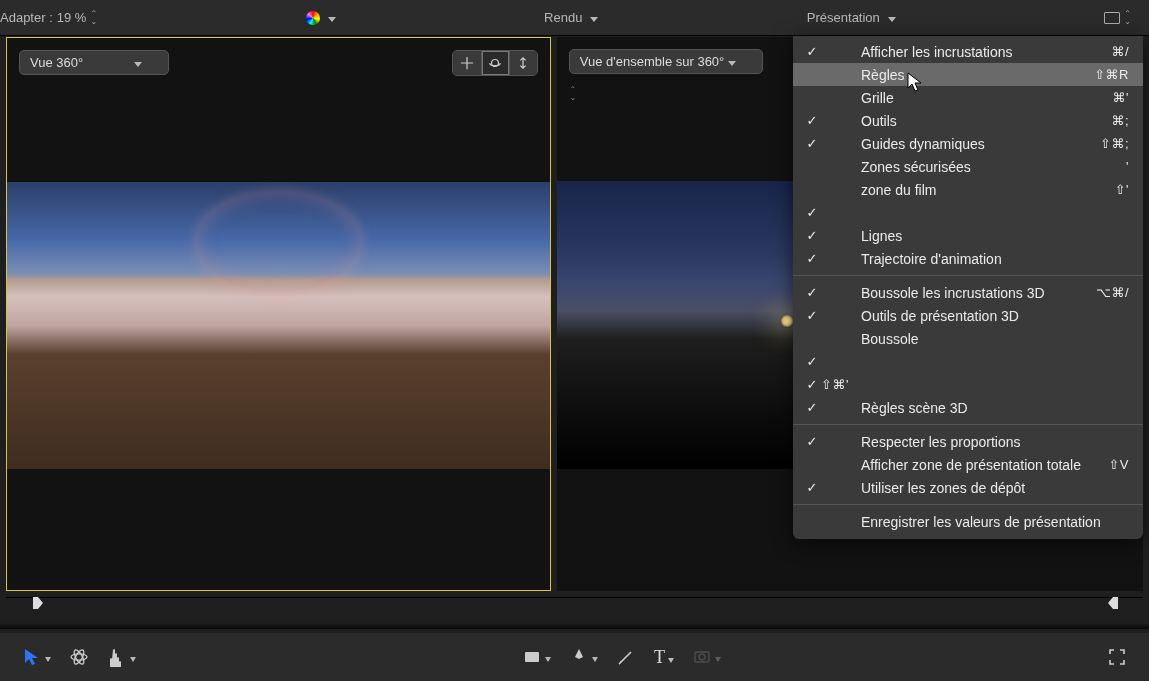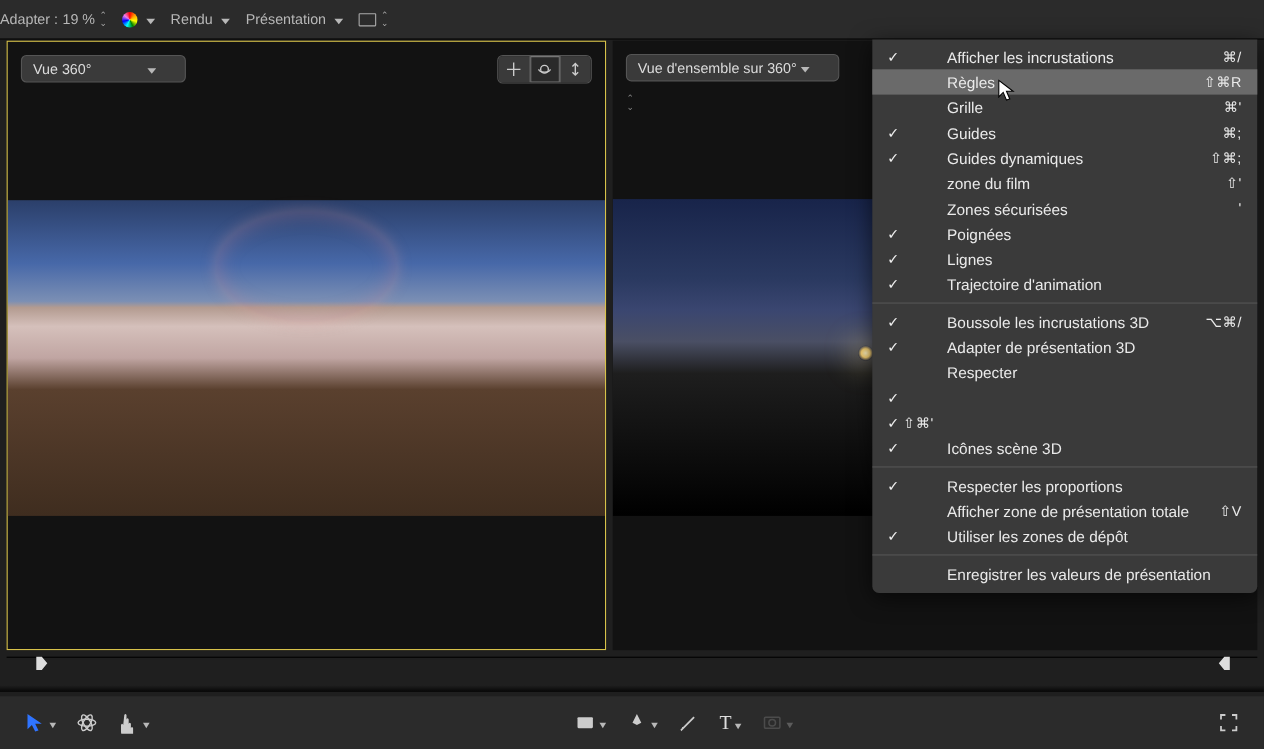"Adapter :" .topbar { justify-content: flex-start -> space-between }
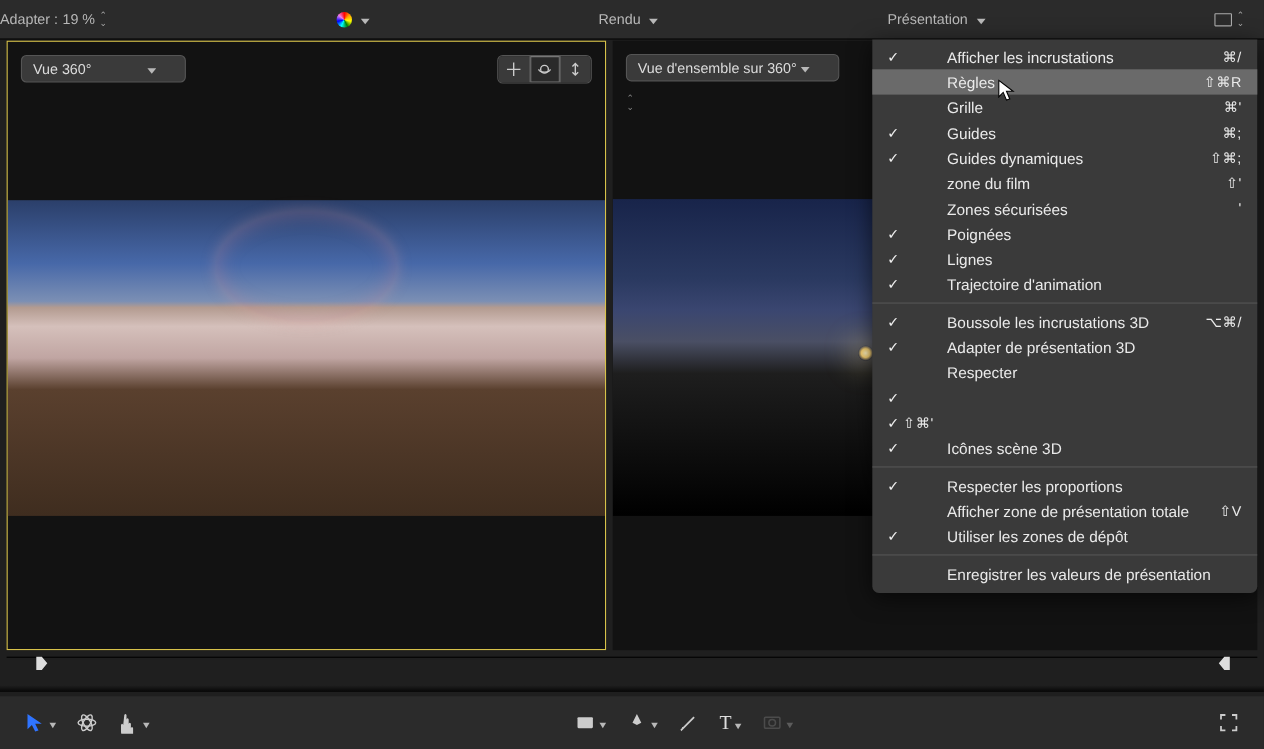"Guides" span.label { text: Guides -> Outils }
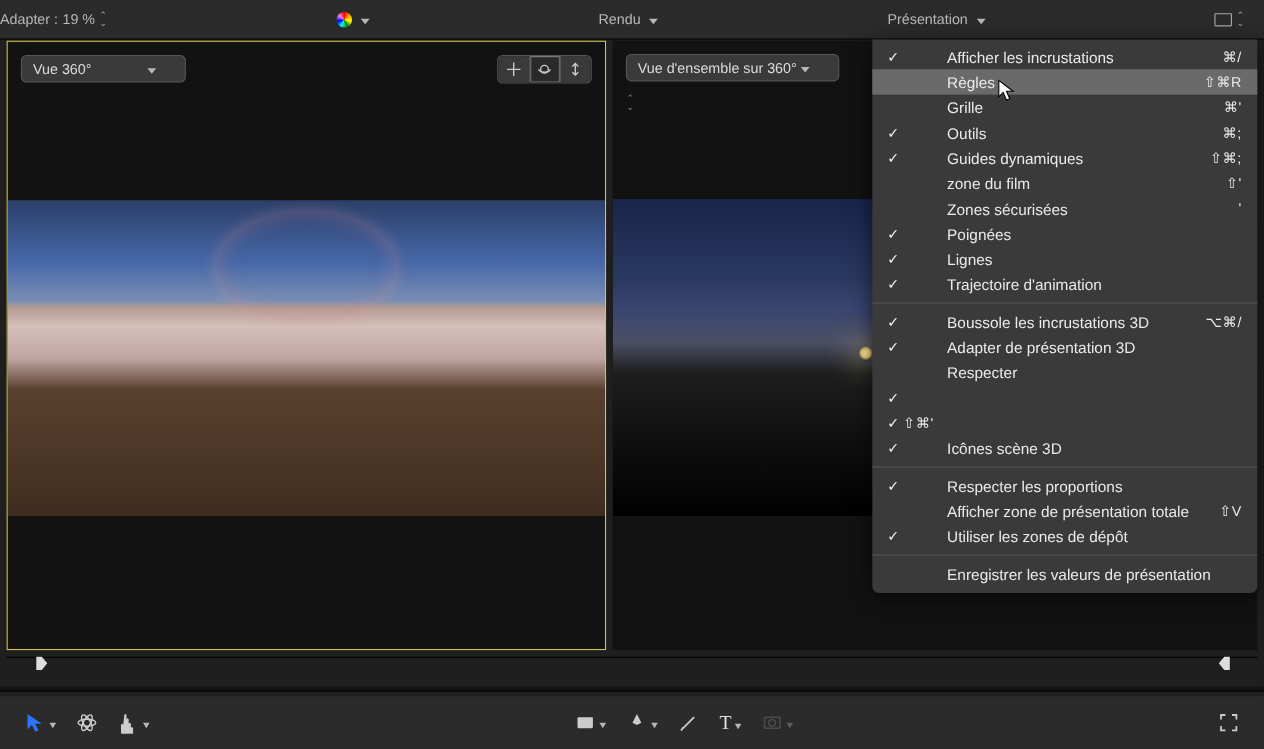"zone du film" div.row { order: before "Zones sécurisées" -> after "Zones sécurisées" }
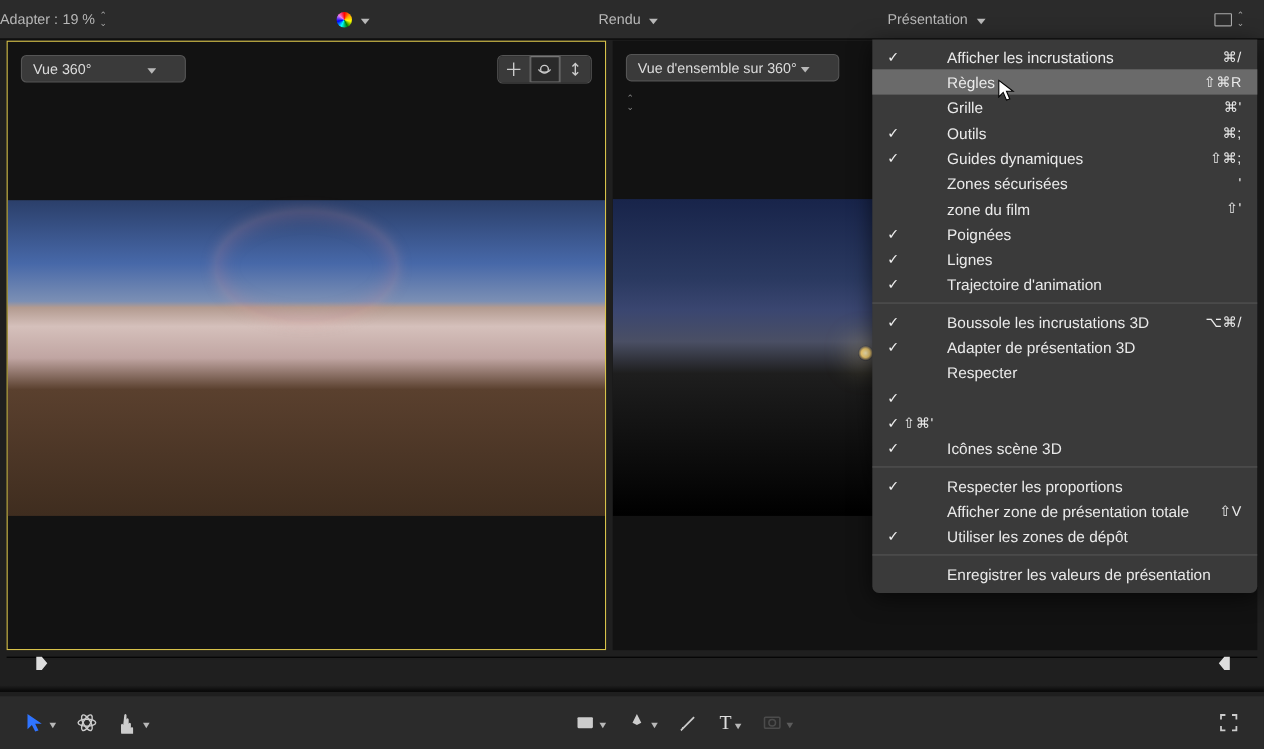"Poignées" span.label { html: <span>Poignées</span> -> none }
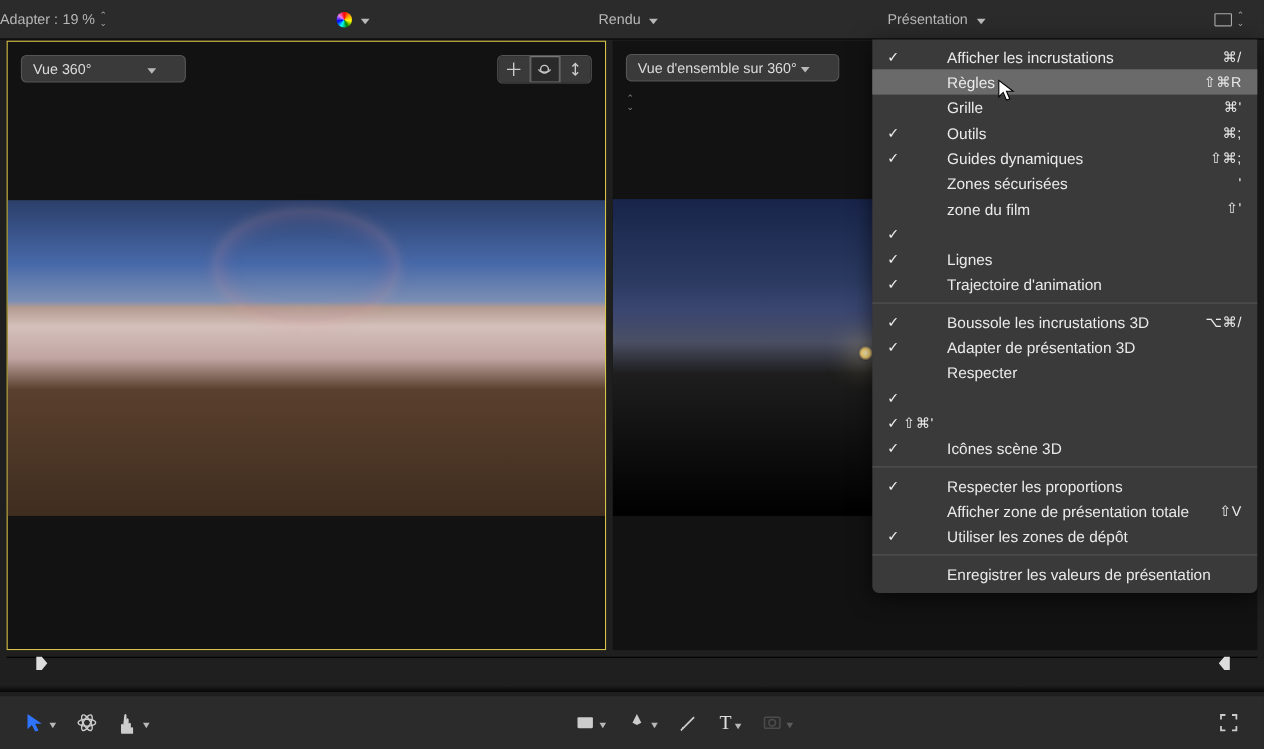"Adapter de présentation 3D" span.label { text: Adapter -> Outils }
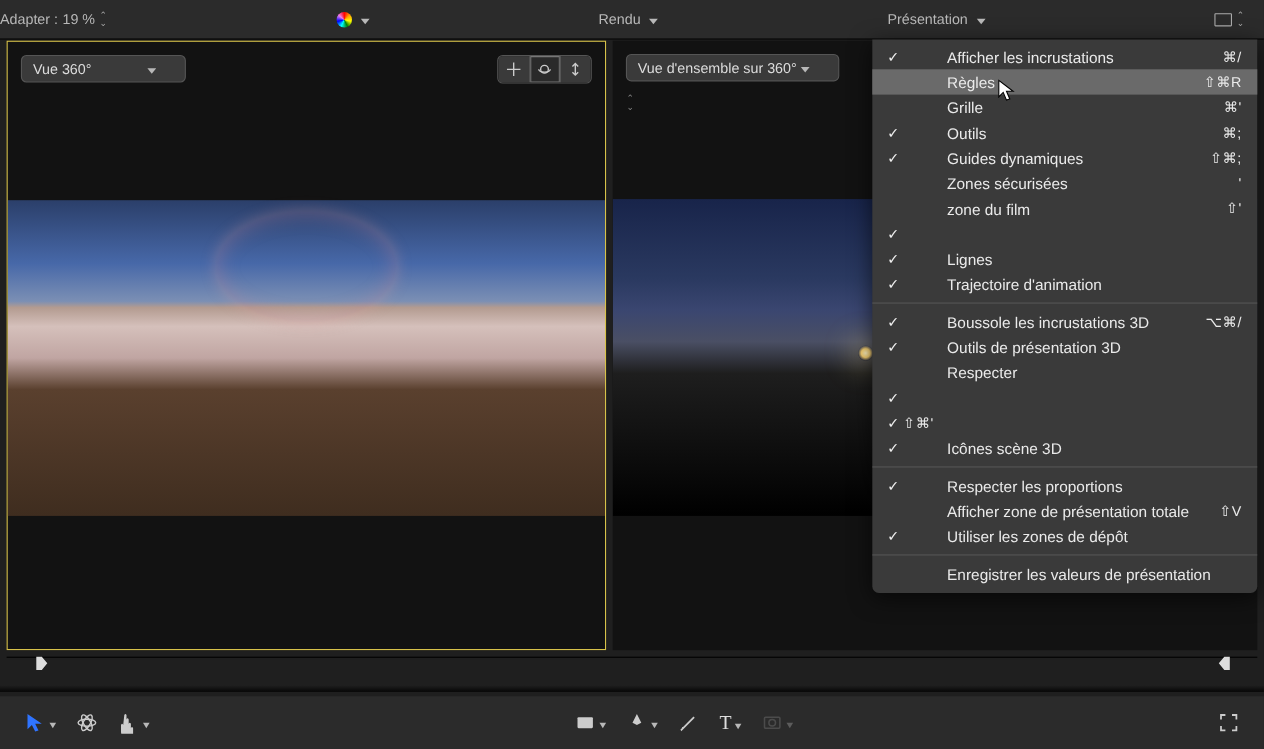"Respecter" span.label { text: Respecter -> Boussole }
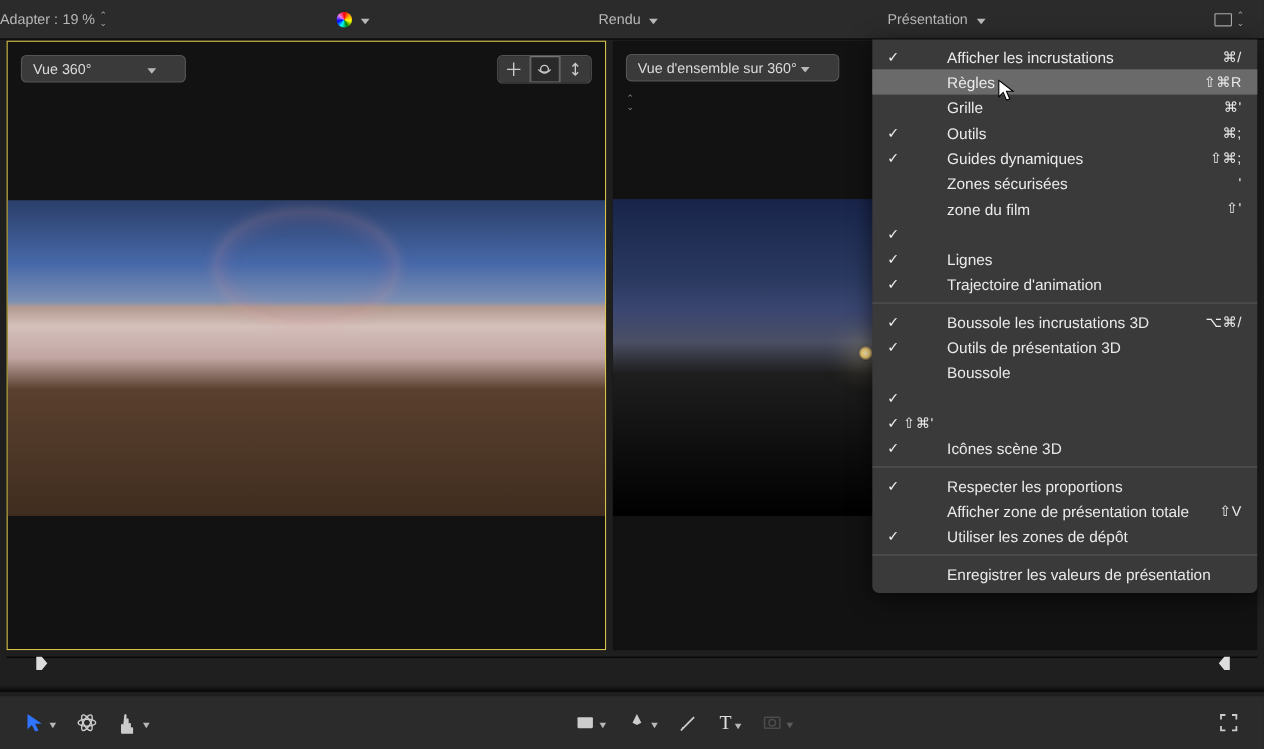"Icônes scène 3D" span.label { text: Icônes -> Règles }
